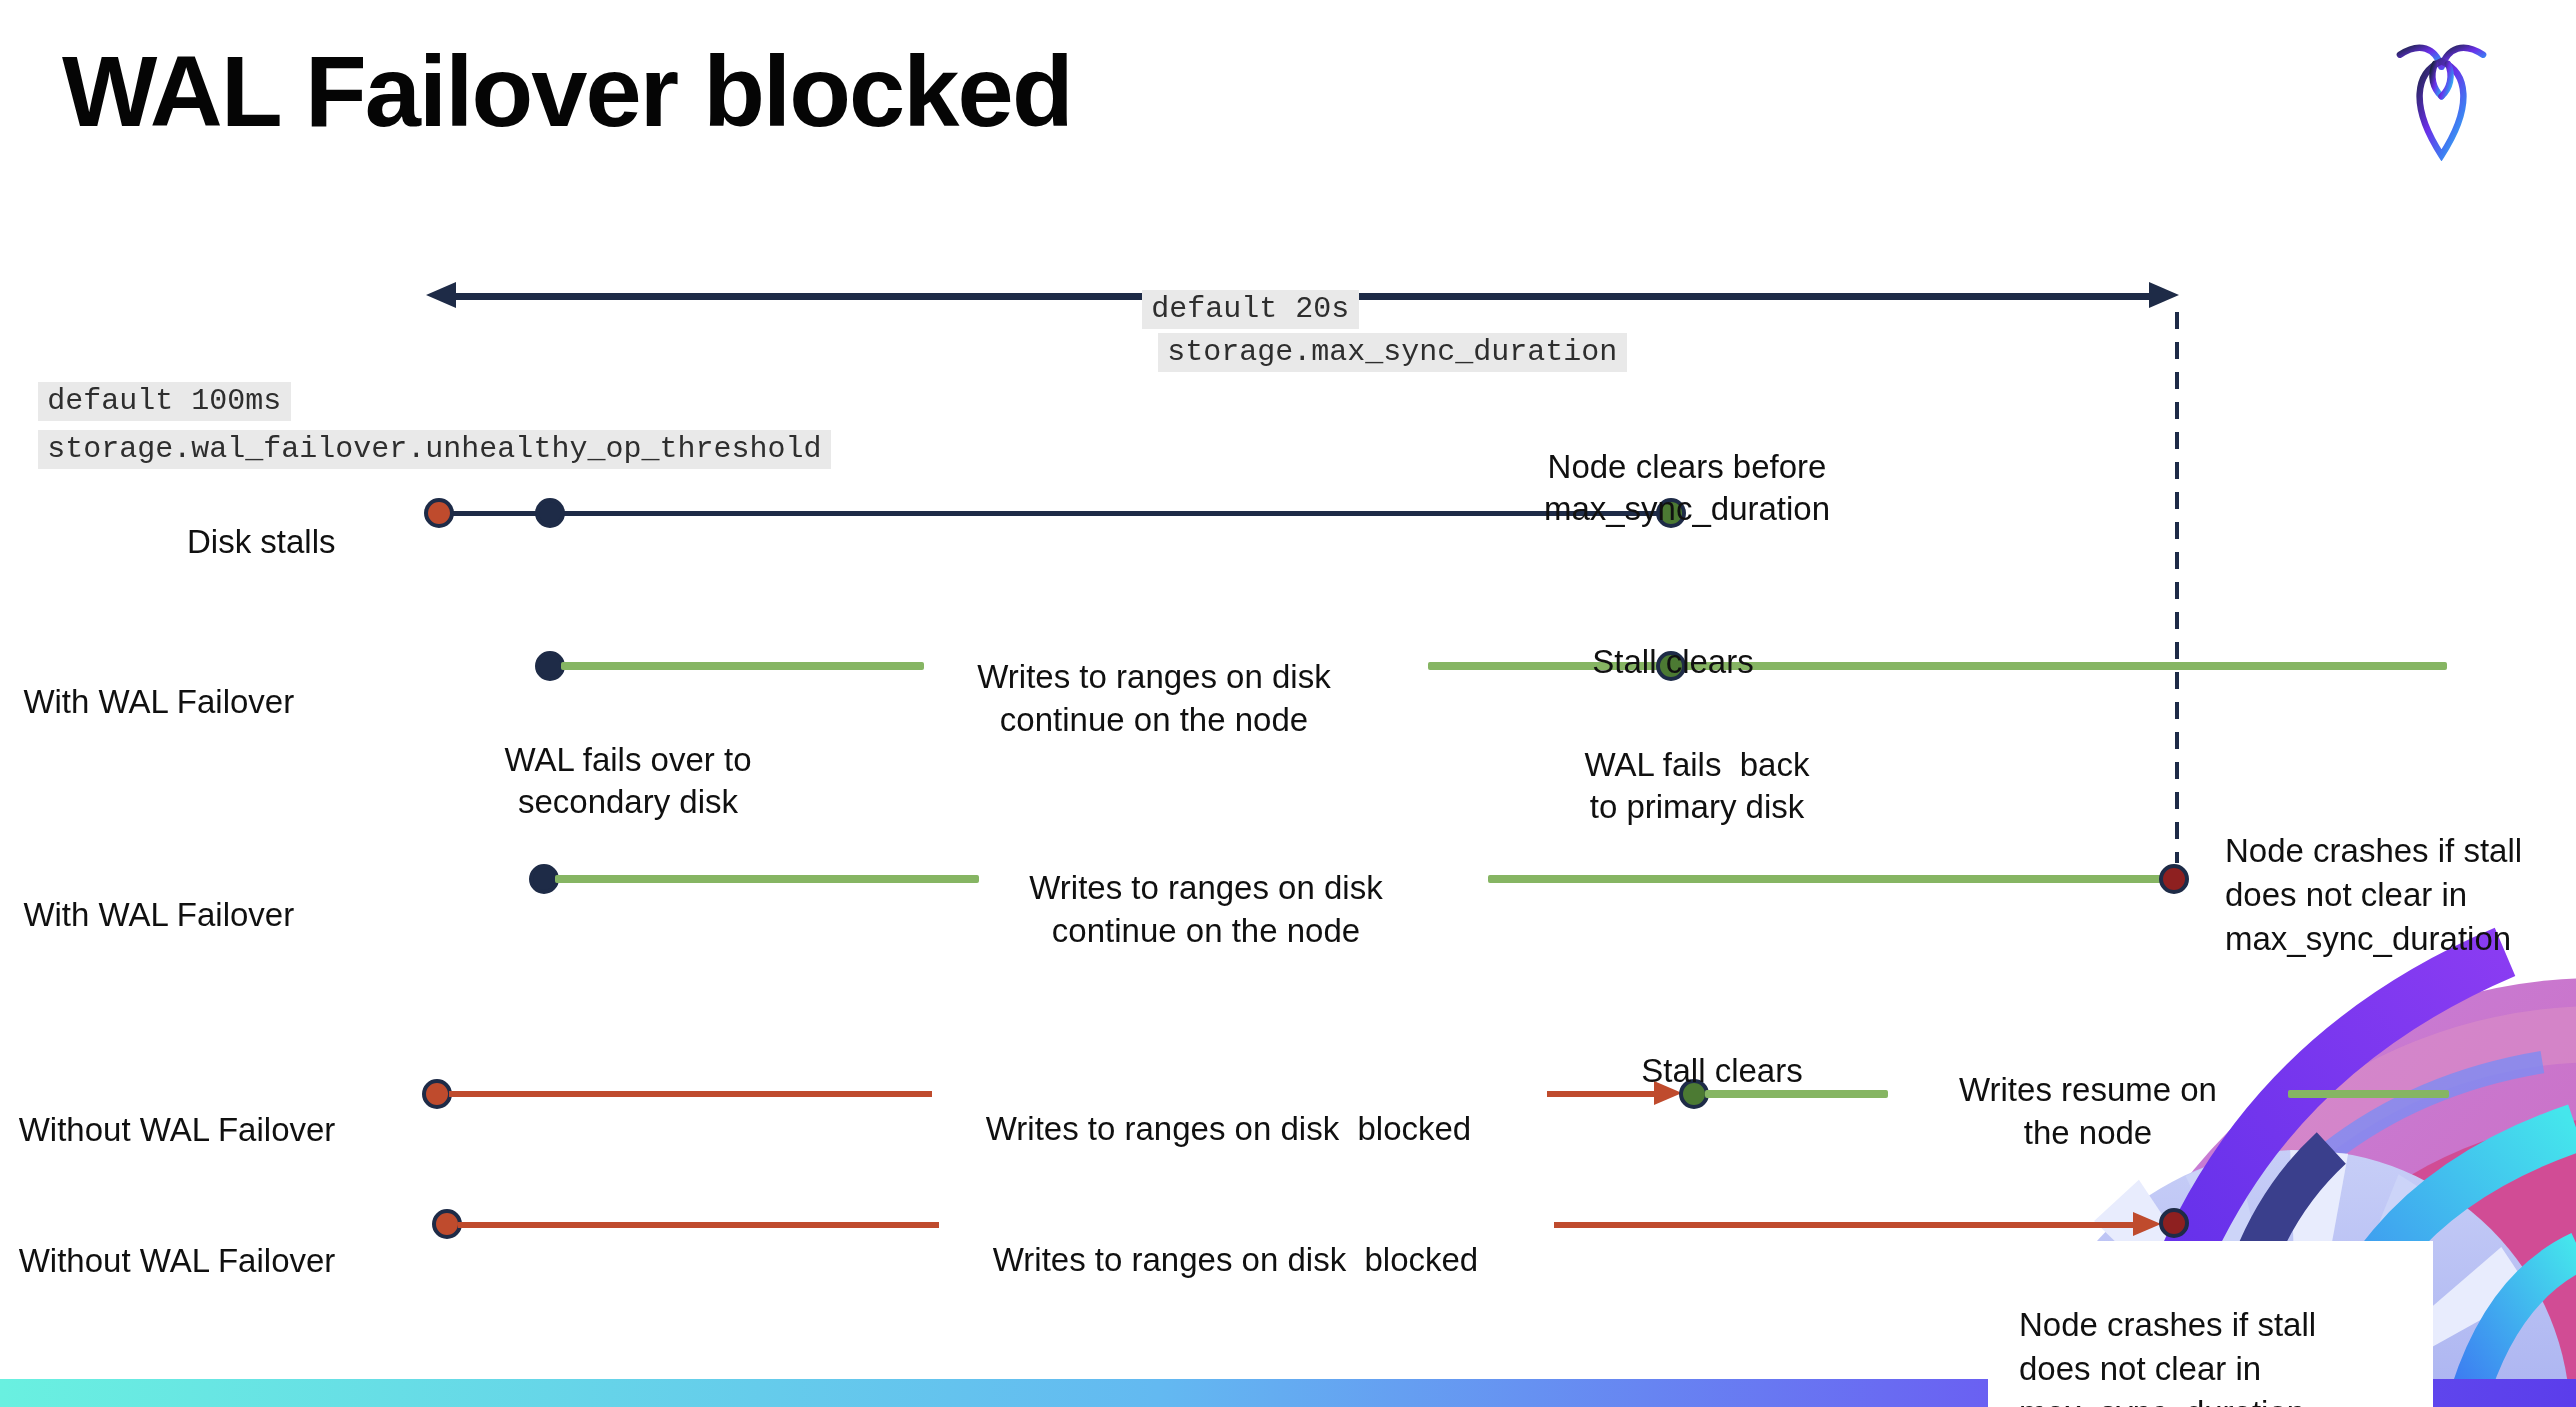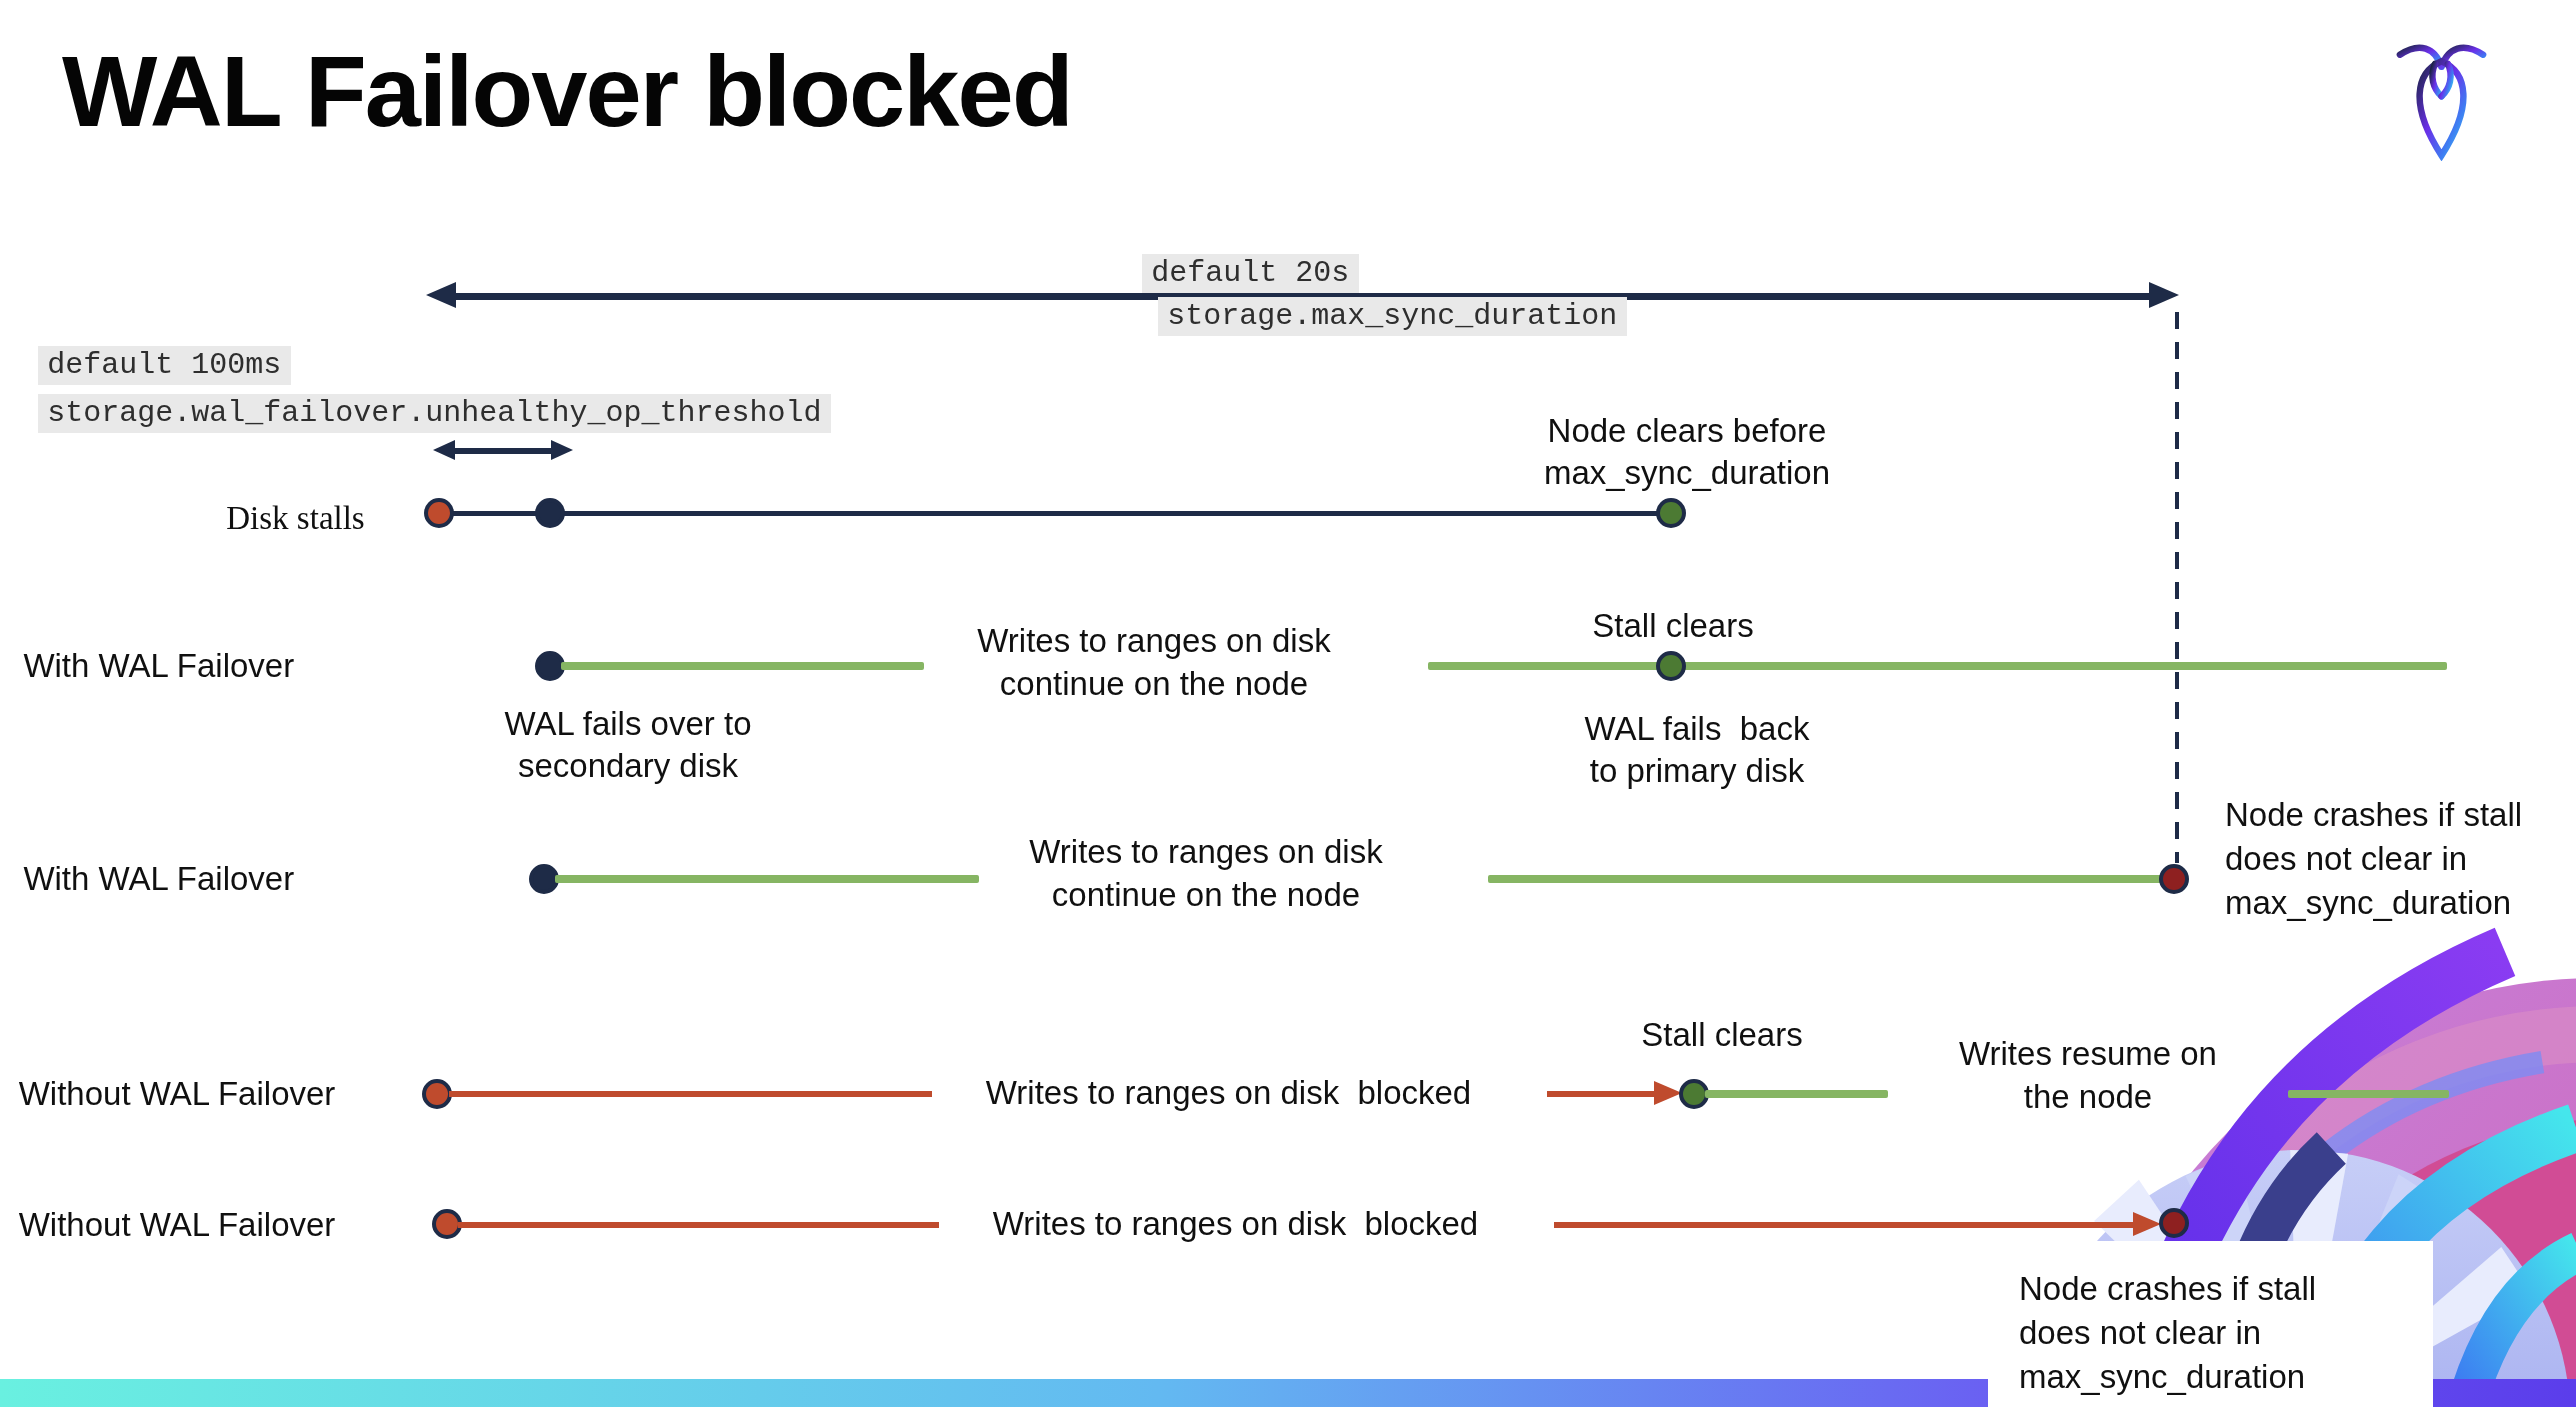"default 20s" .z35 { margin-top: none -> 36px }
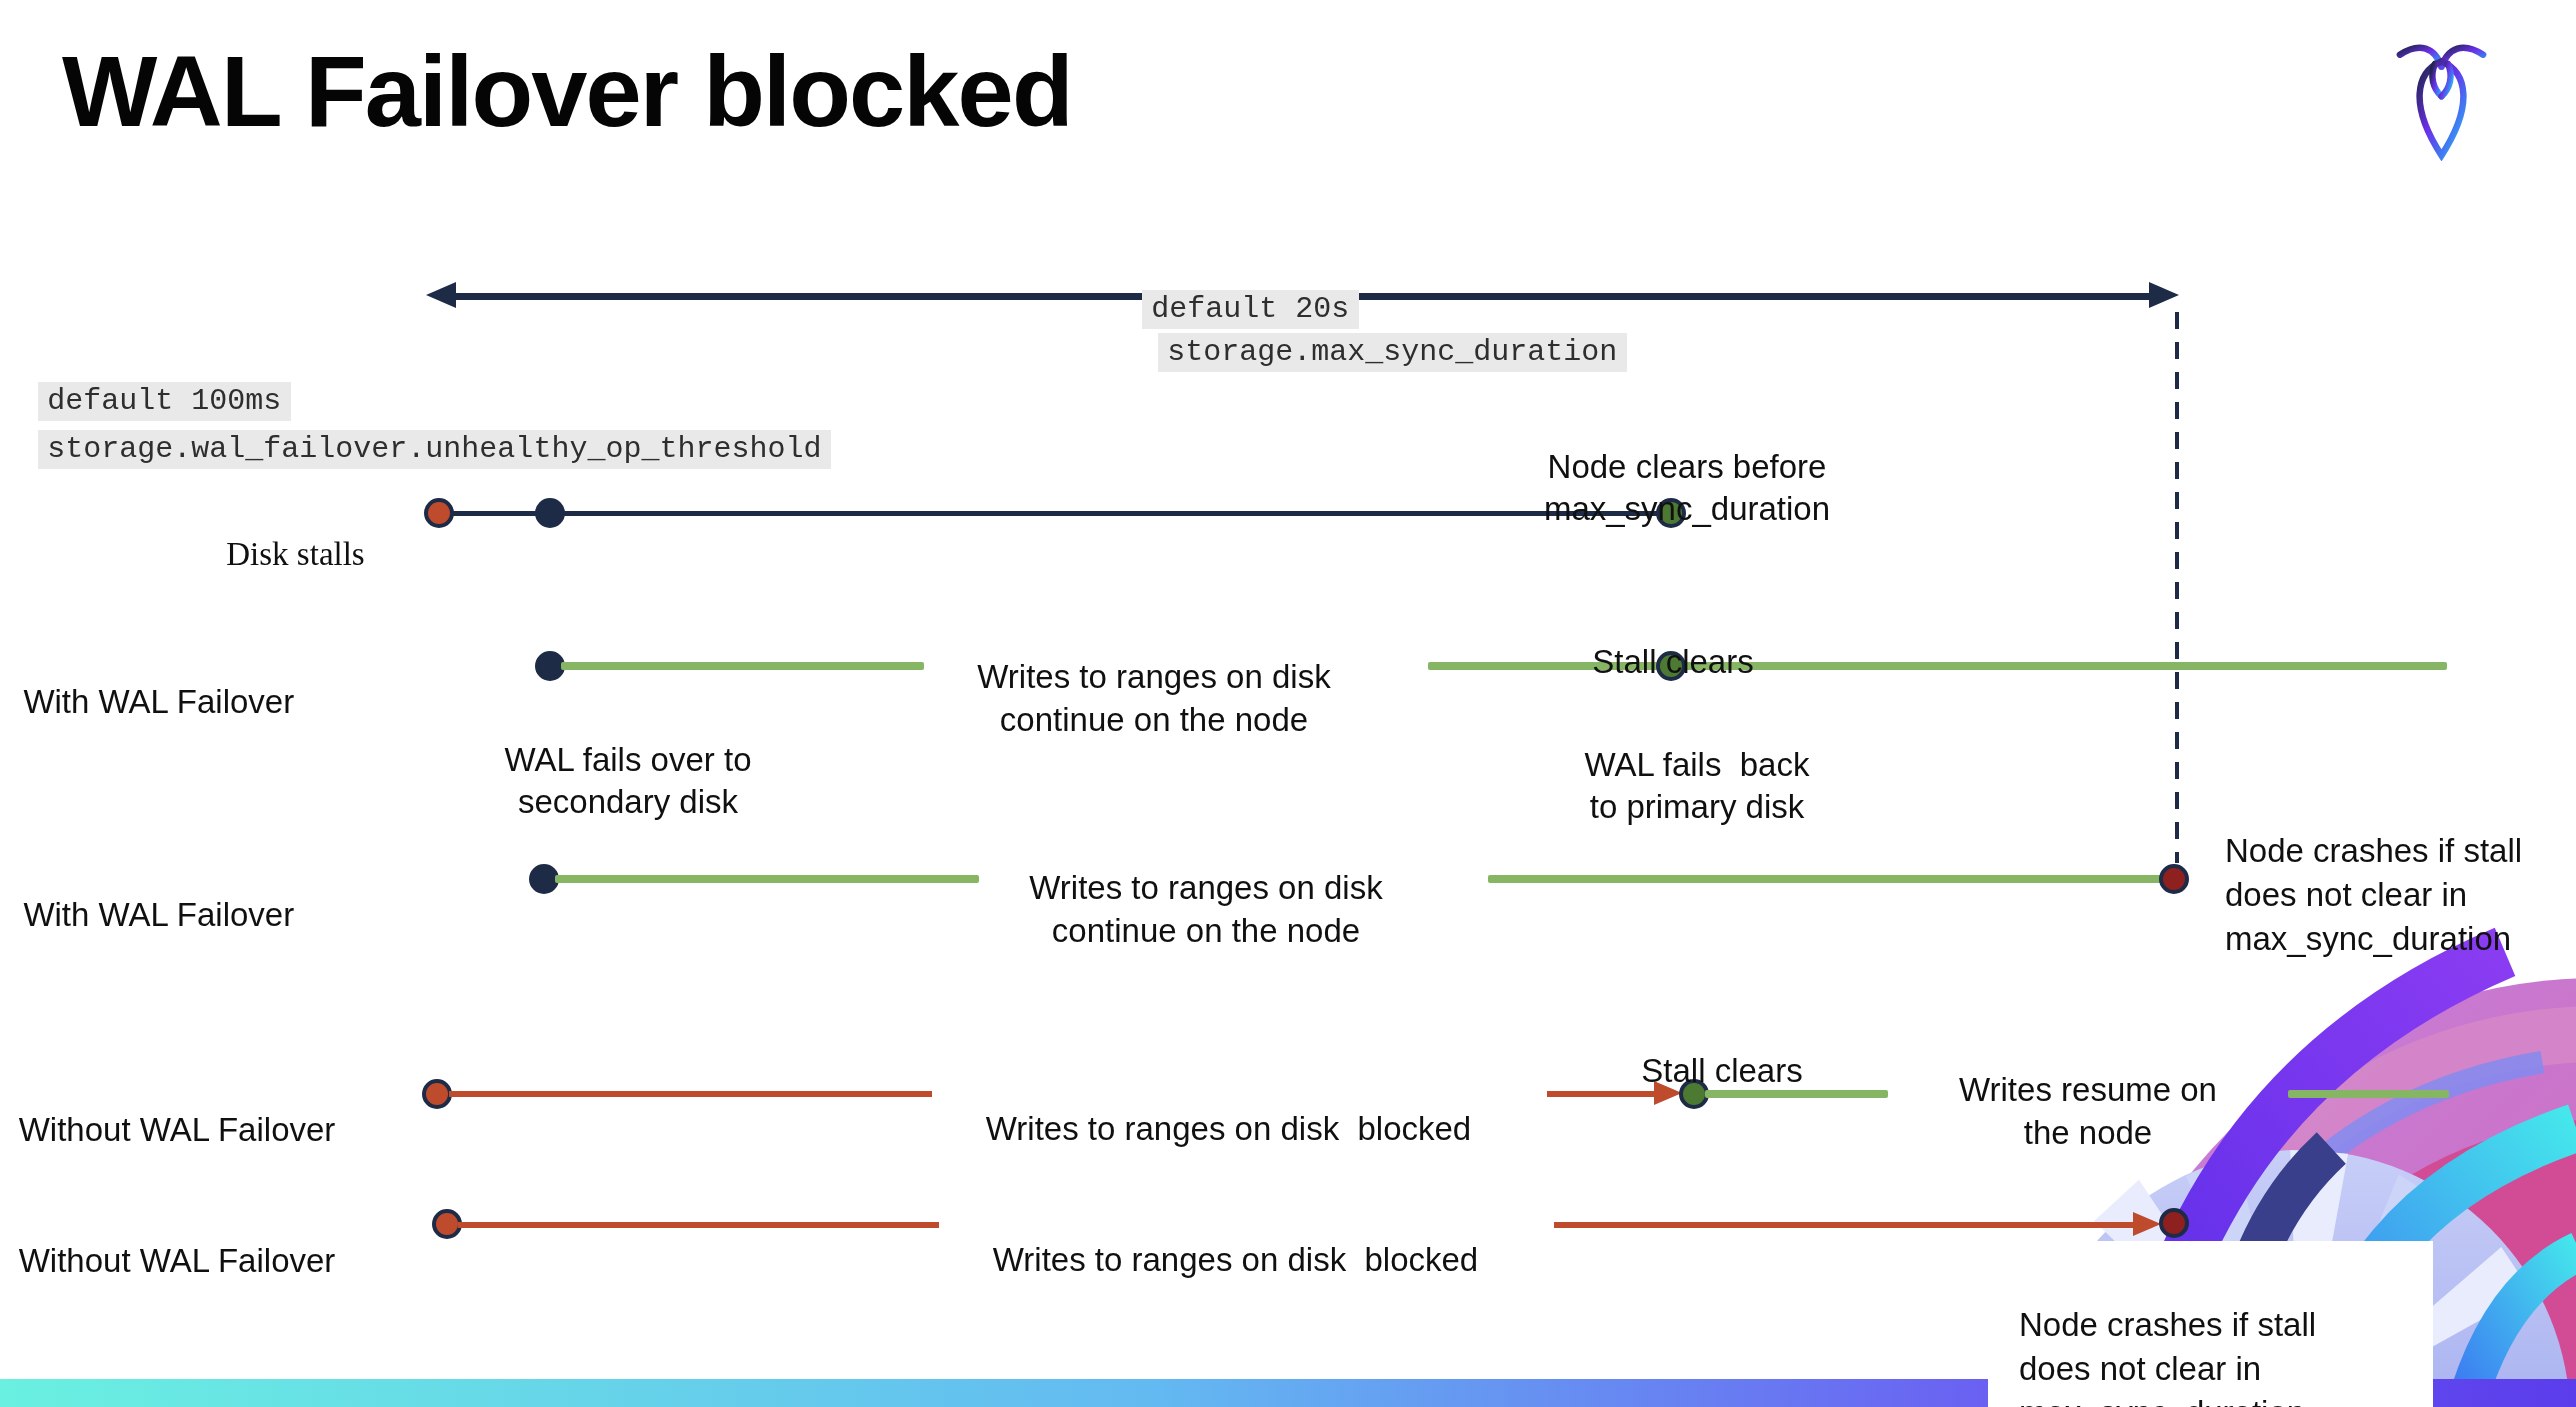"Disk stalls" div.rowlabel { font-family: Liberation Serif, serif -> none; text-align: center -> left; top: 498px -> 485px }
